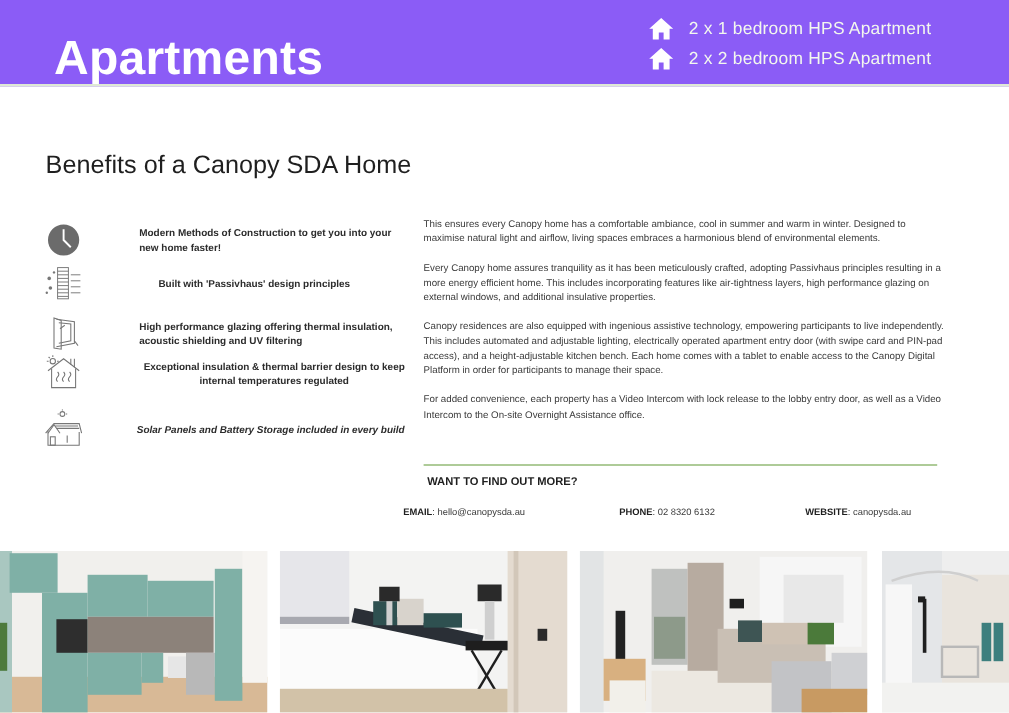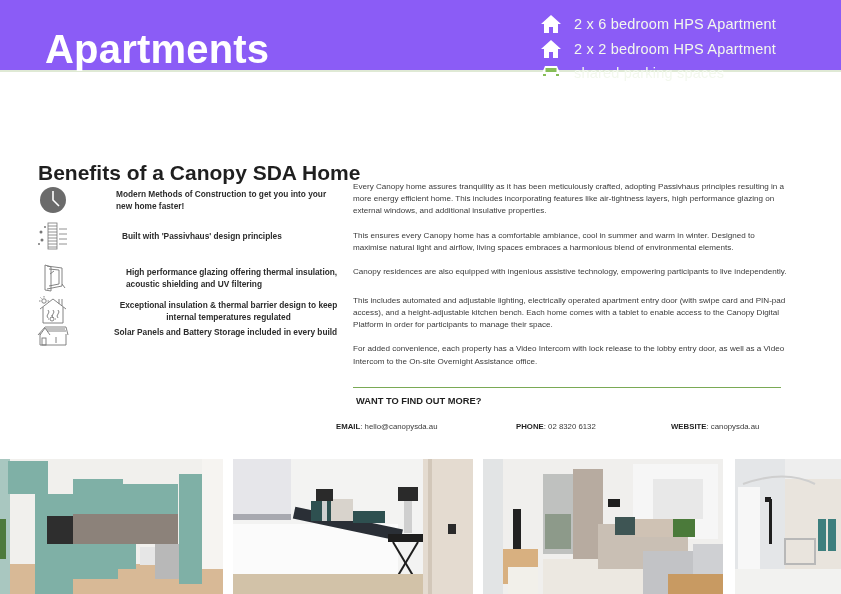"2 x 6 bedroom HPS" span.ftext { text: 6 -> 1 }
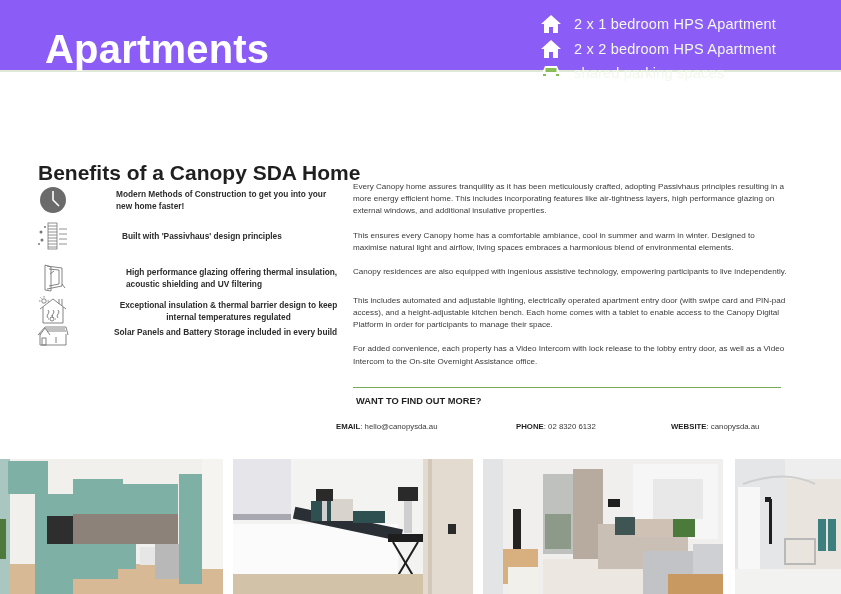"shared parking spaces" div.feature { html: <div> <span> <svg> <path></path> <rect></rect> <rect></rect> <rect></rect> </svg> </span> <span>shared parking spaces</span> </div> -> none }
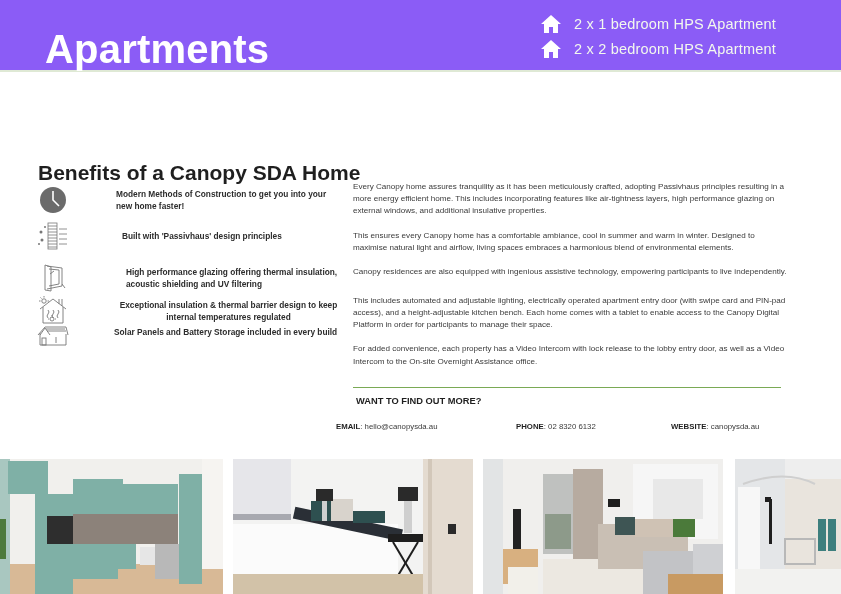"Benefits of a Canopy SDA" .benefits-title { font-weight: bold -> normal; margin-top: 35px -> none }
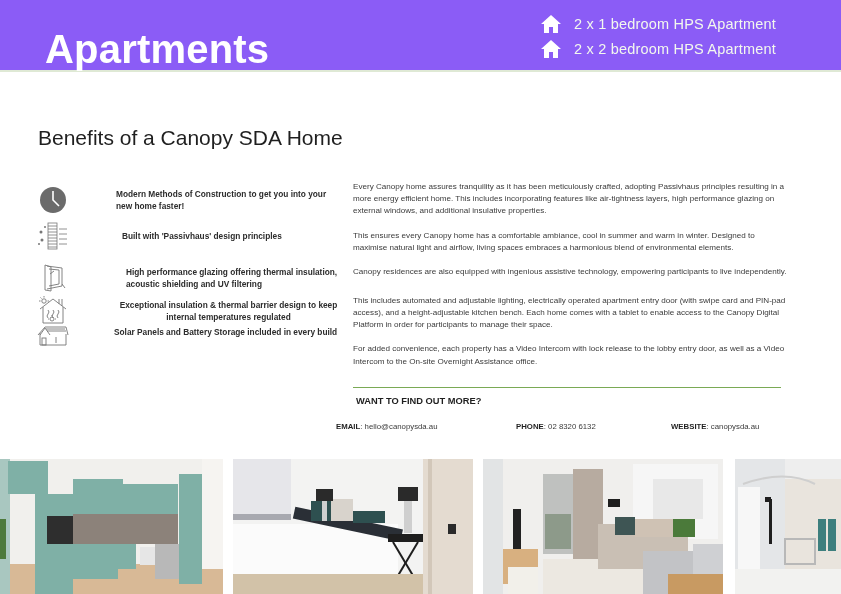"Every Canopy home assures tranquility" p { order: before "This ensures every Canopy home" -> after "This ensures every Canopy home" }
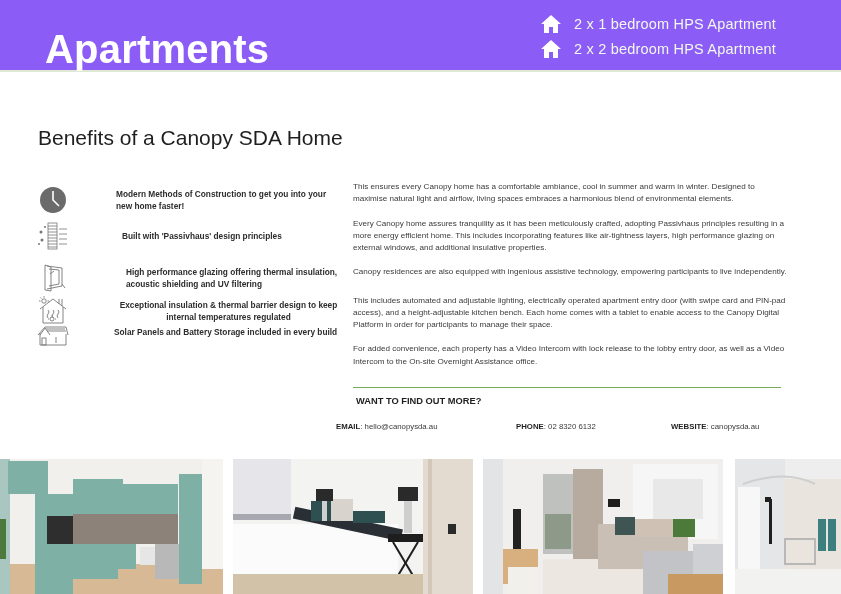"Built with 'Passivhaus' design" span.btext { margin-left: none -> 10px }
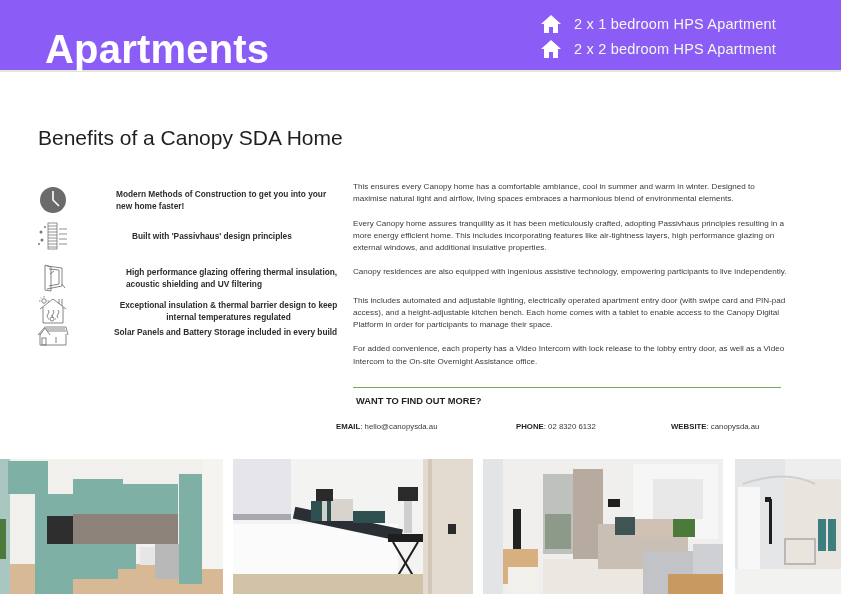"High performance glazing offering" span.btext { margin-left: 20px -> 10px }
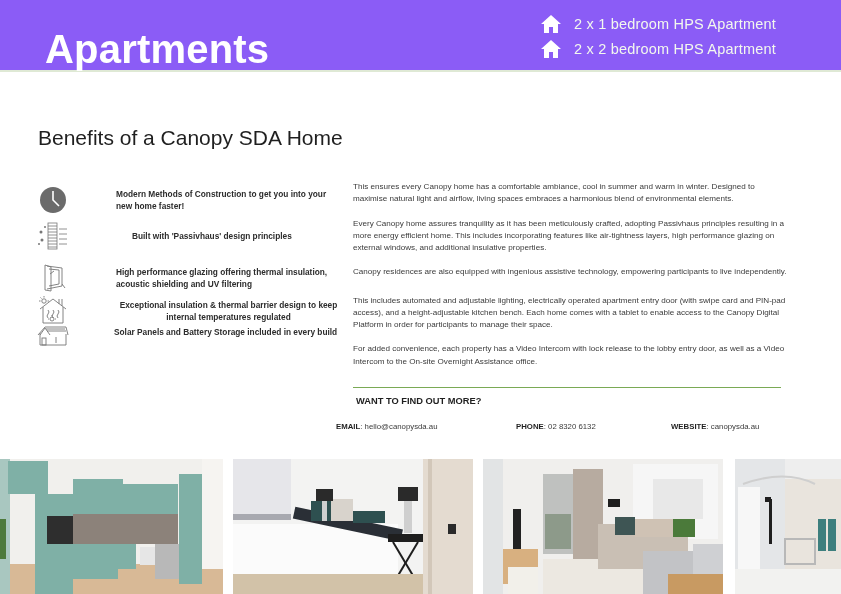"Canopy residences are also equipped" .body-copy p.tight { margin-bottom: 16px -> 0 }
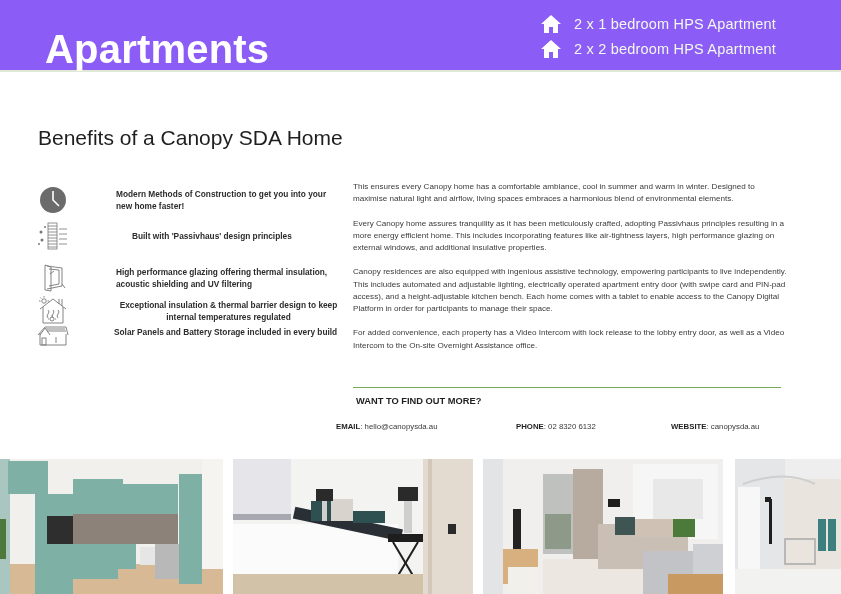"Solar Panels and Battery Storage" div.benefit { font-style: none -> italic; top: 134px -> 160px }
